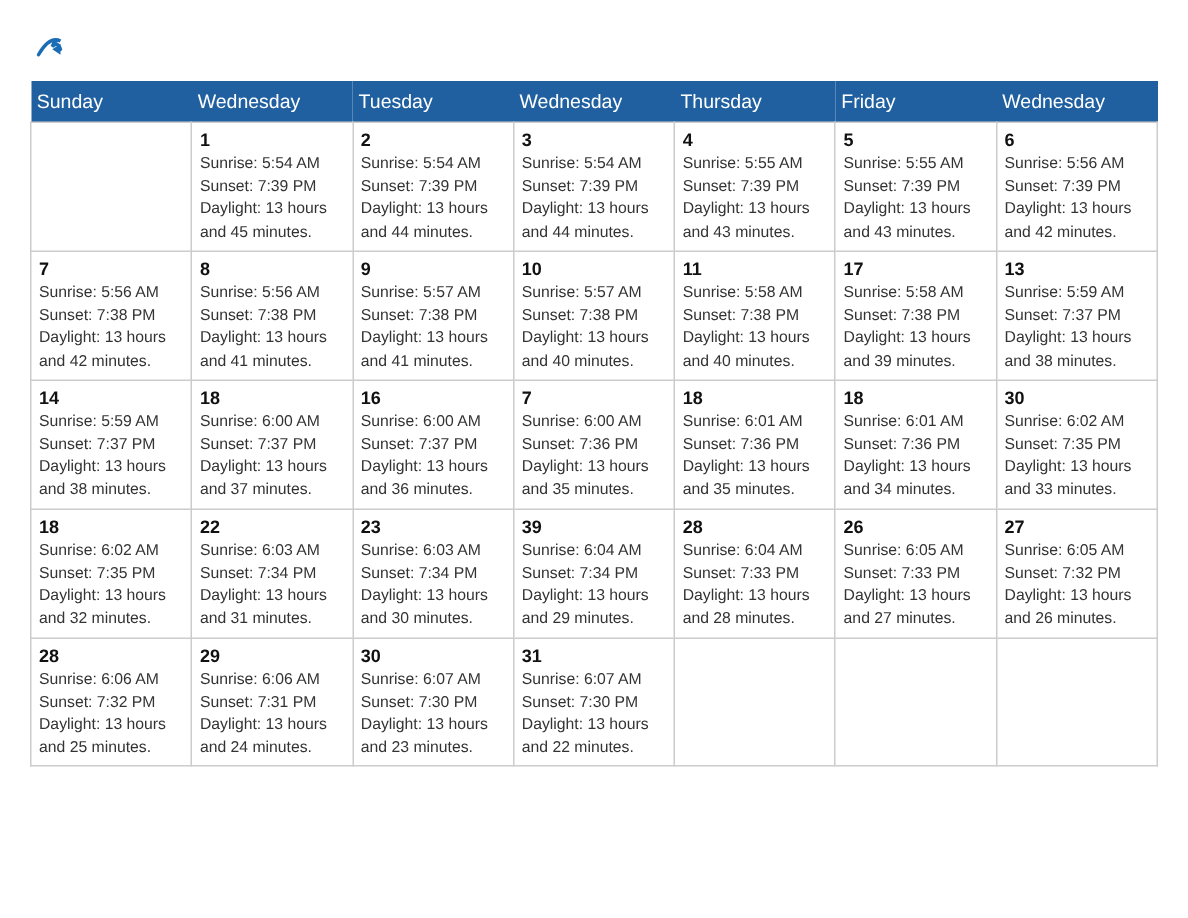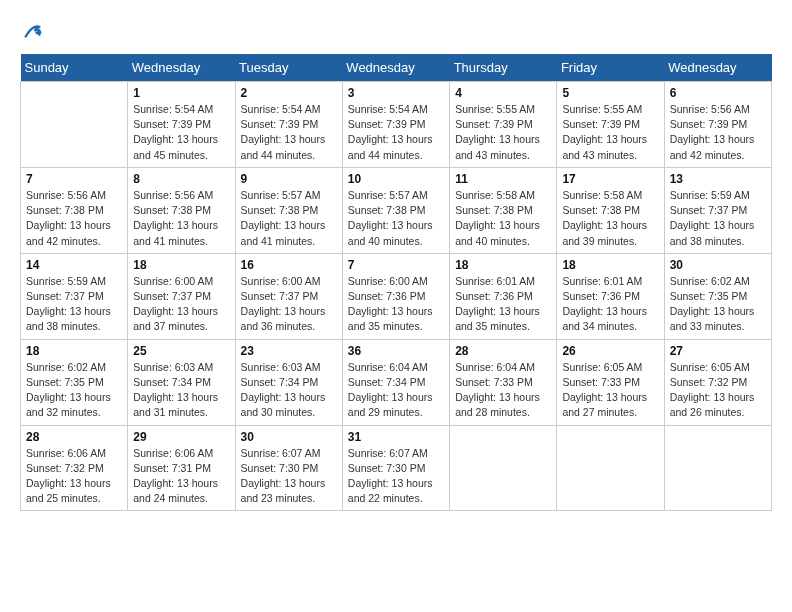"25" div.day-number { text: 25 -> 22 }
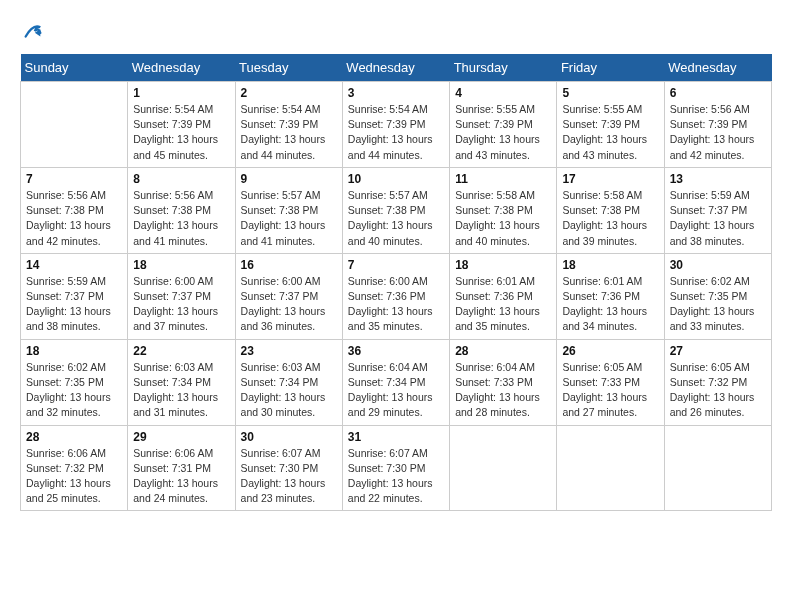"36" div.day-number { text: 36 -> 39 }
